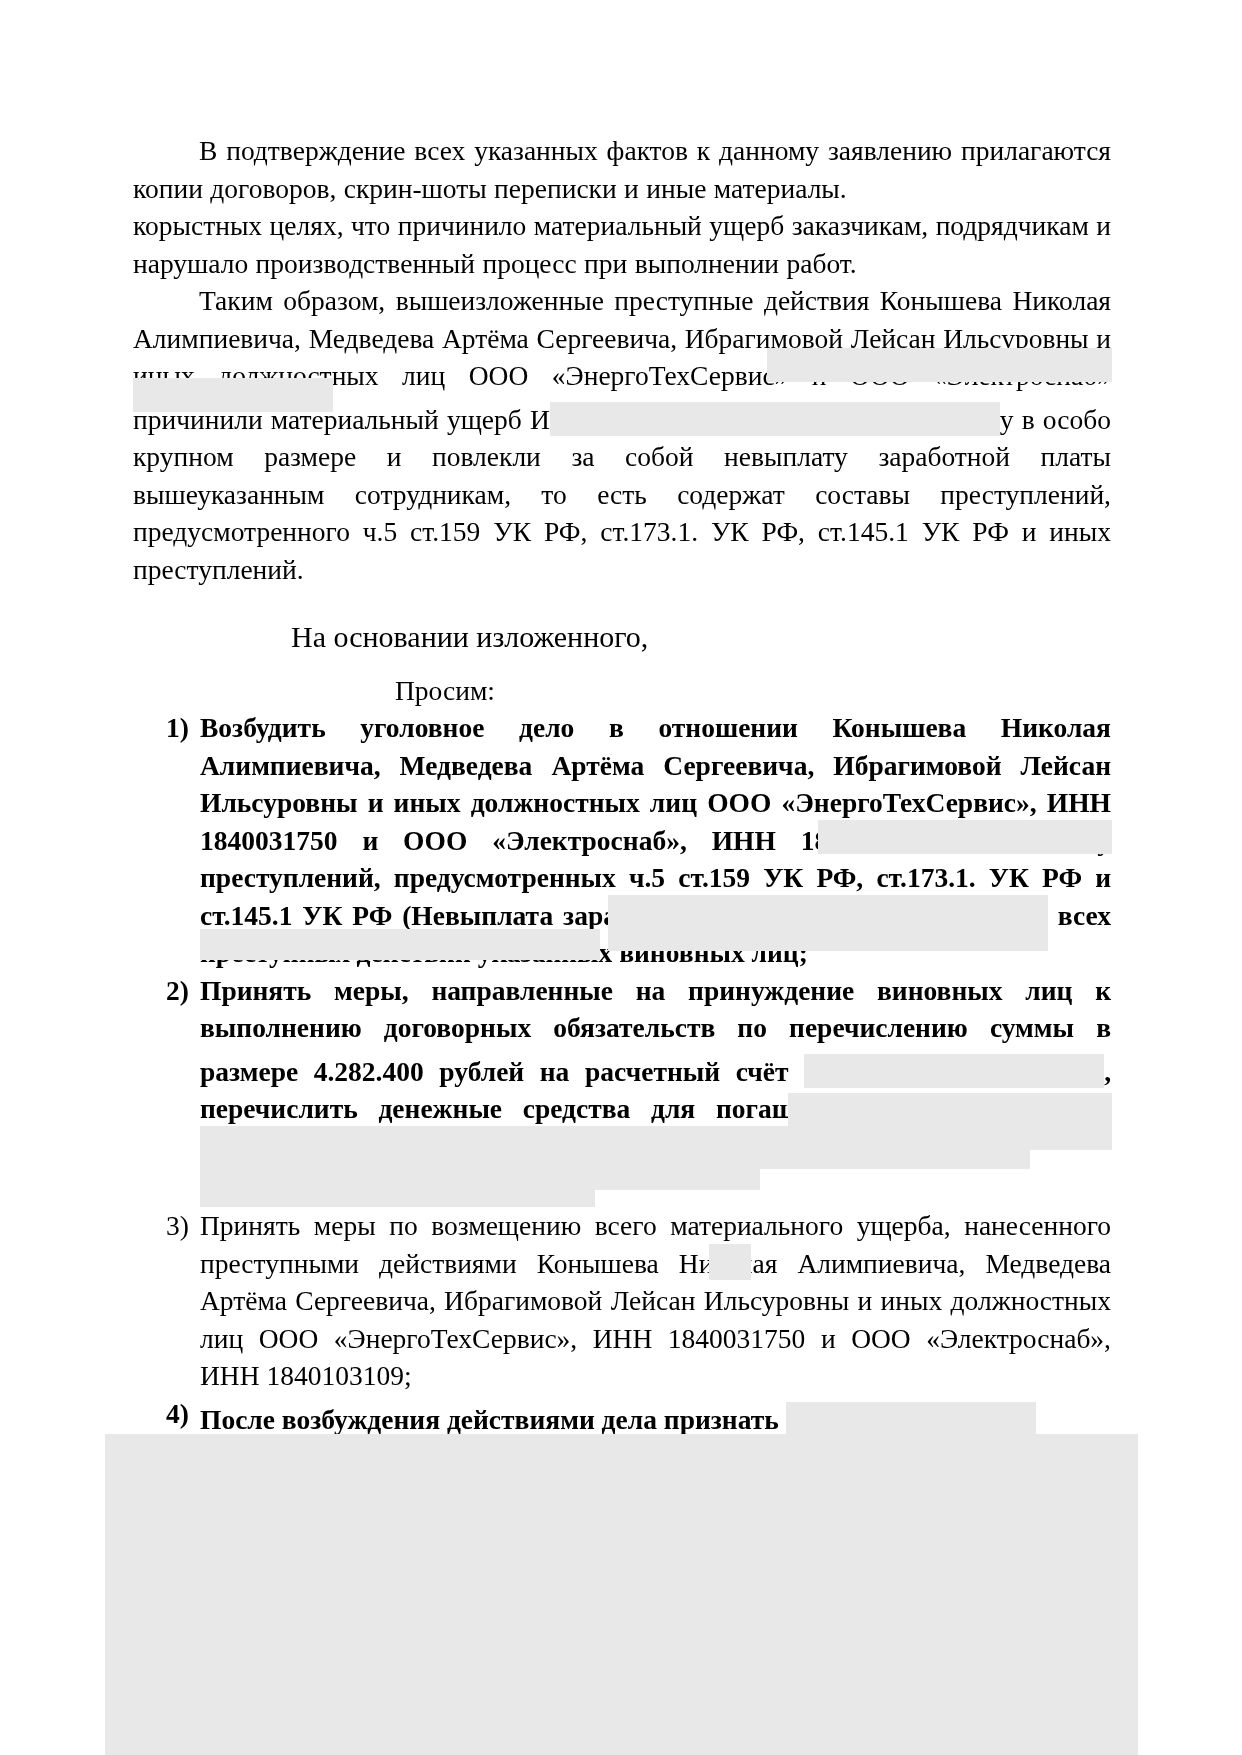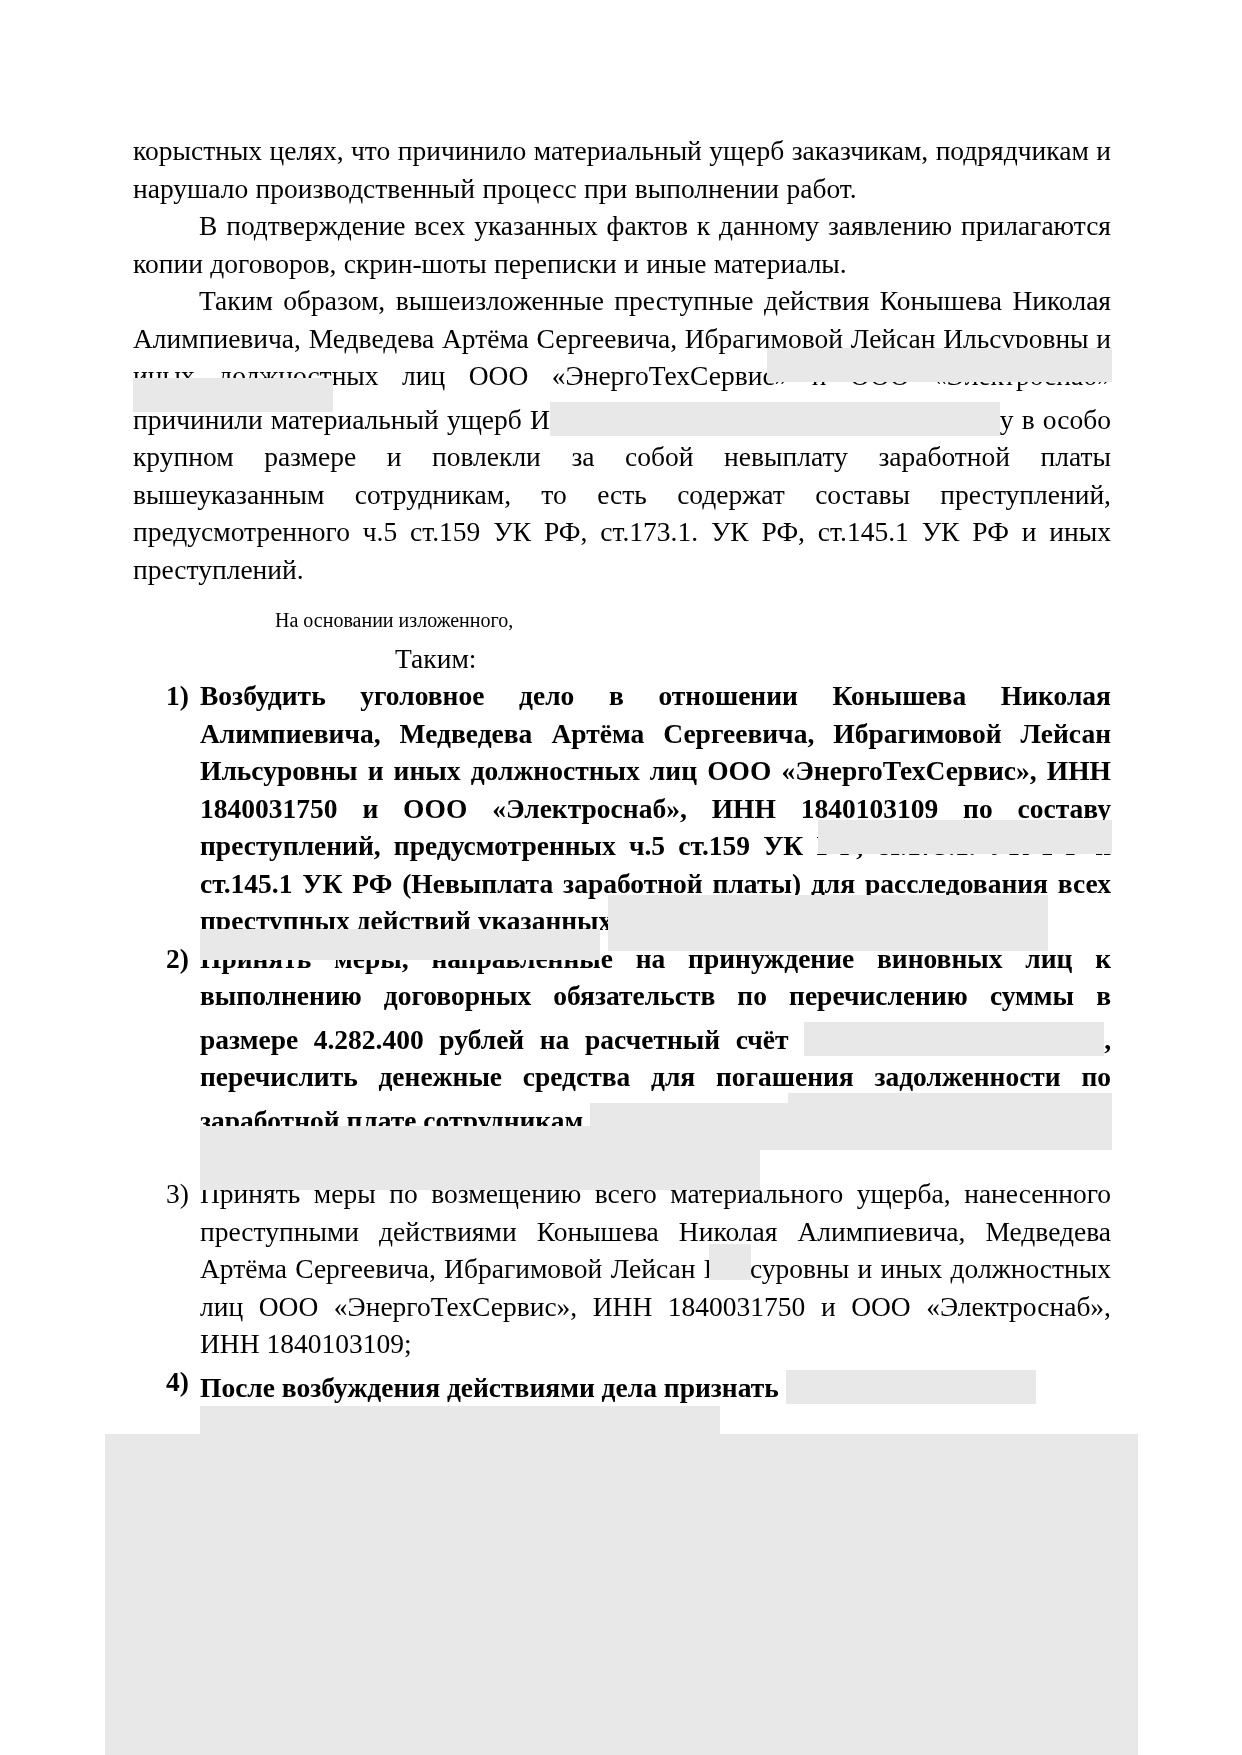"корыстных целях, что причинило" p.para { order: before "В подтверждение всех указанных фактов" -> after "В подтверждение всех указанных фактов" }
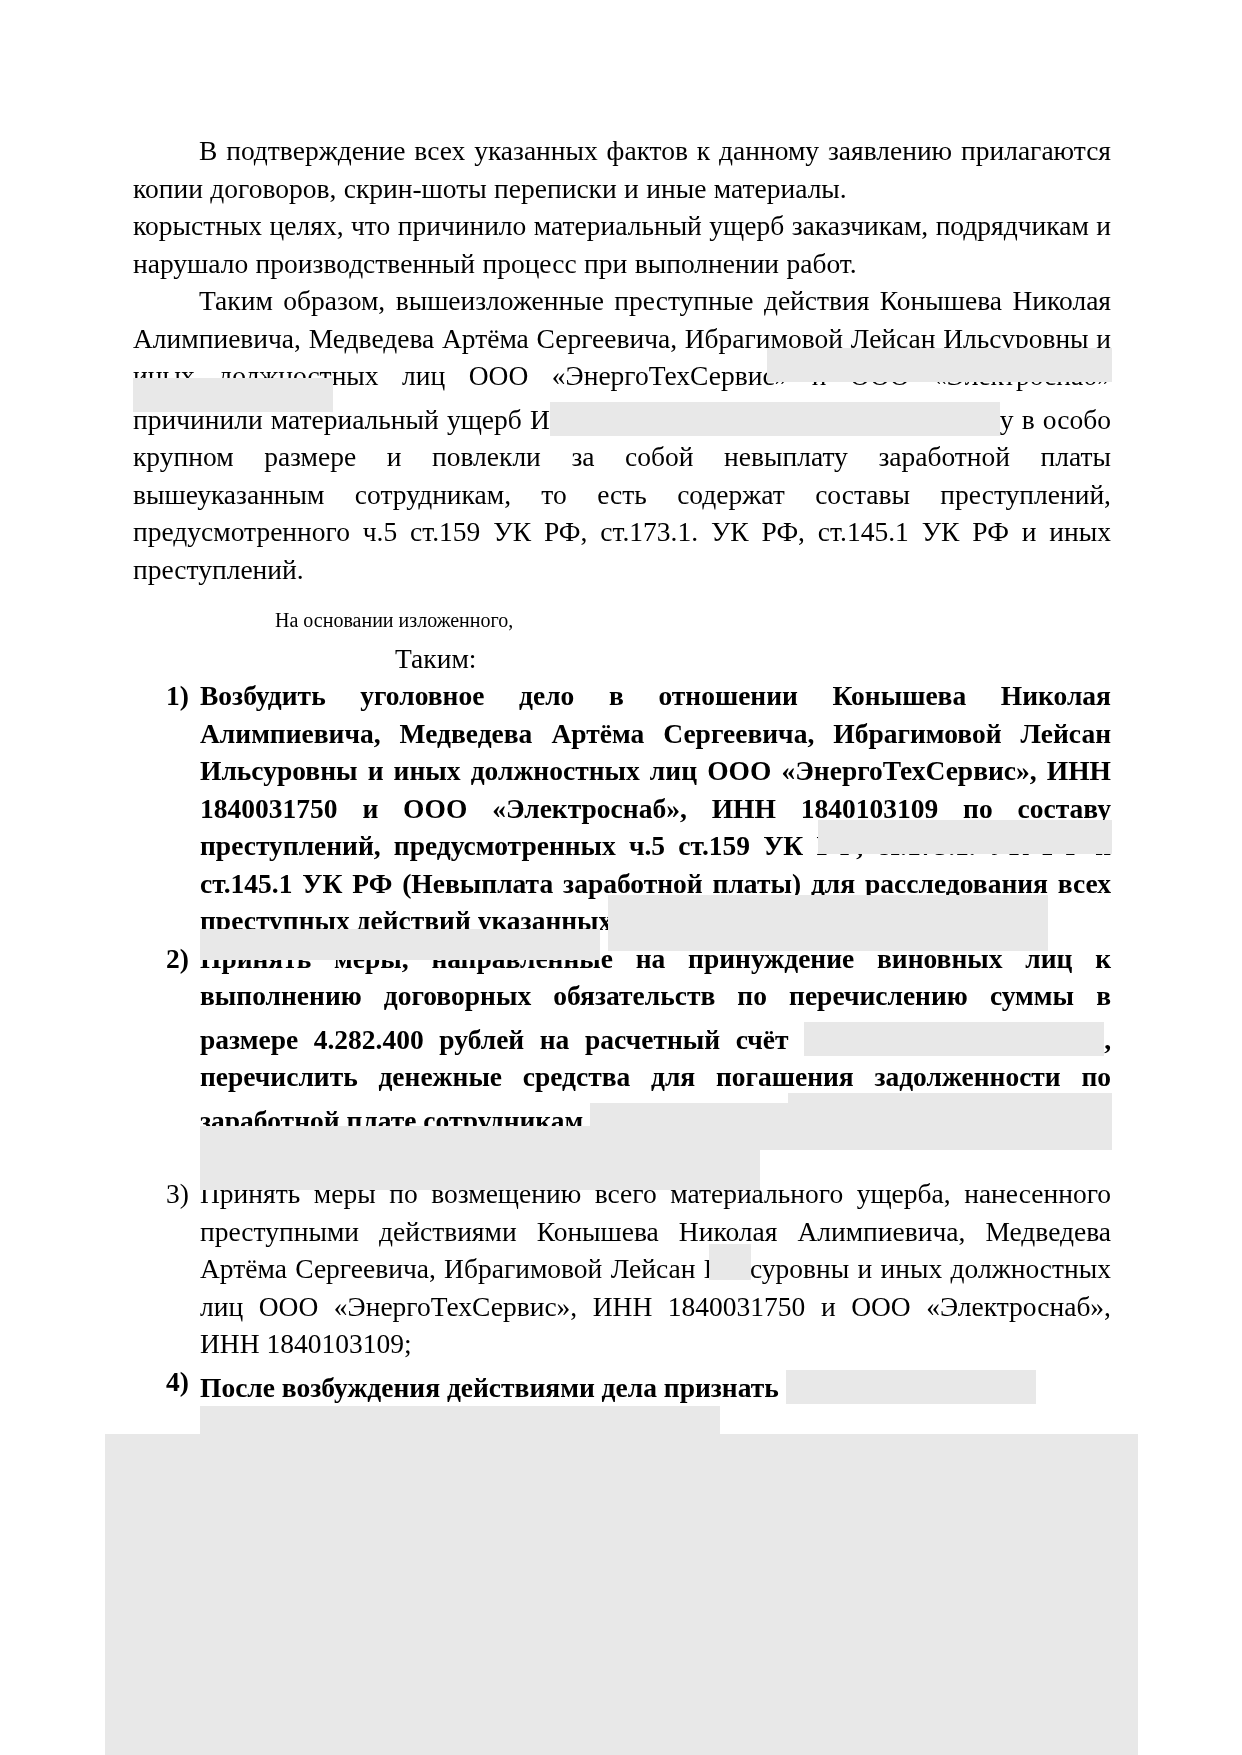"На основании изложенного," .lead-left { font-size: 20px -> 30px; margin: 0 -> 16px }
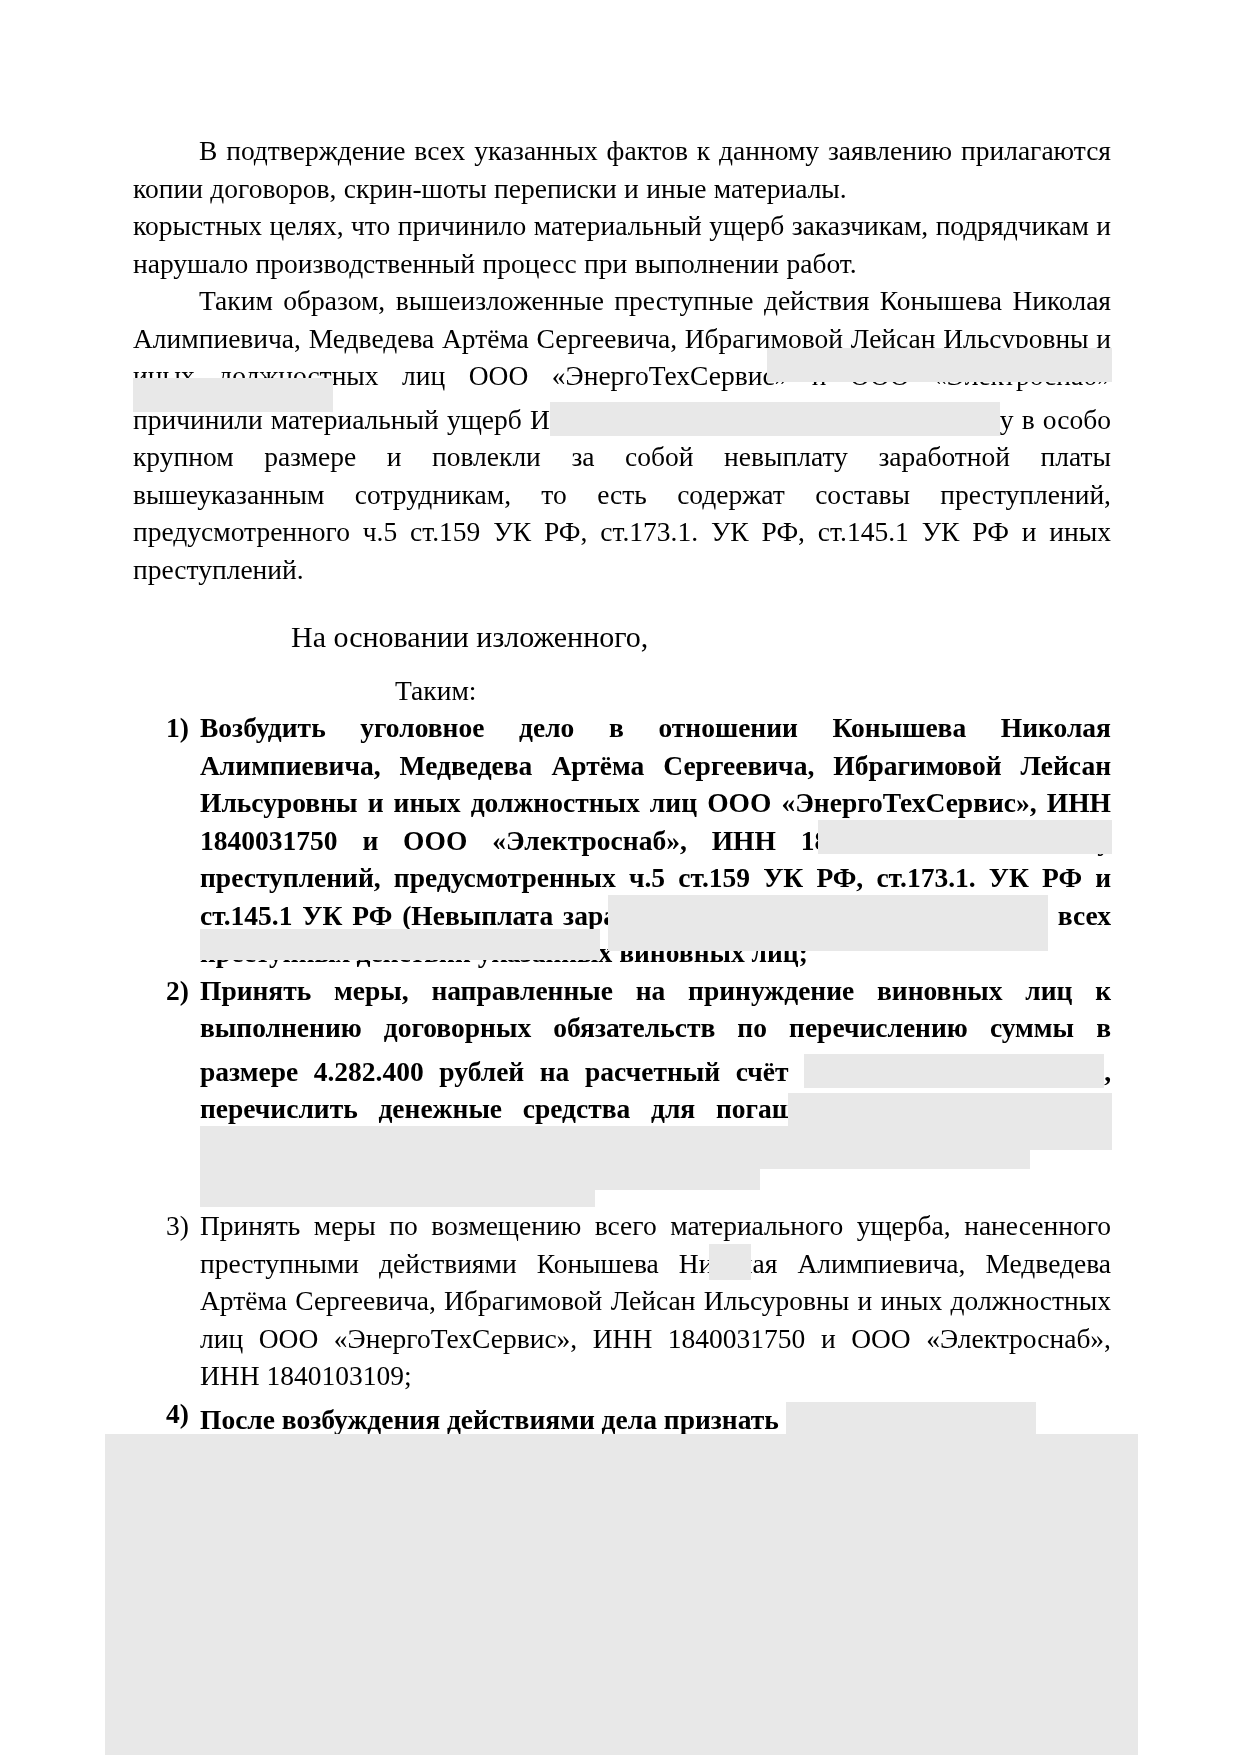"Таким:" p.lead-center { text: Таким -> Просим }
